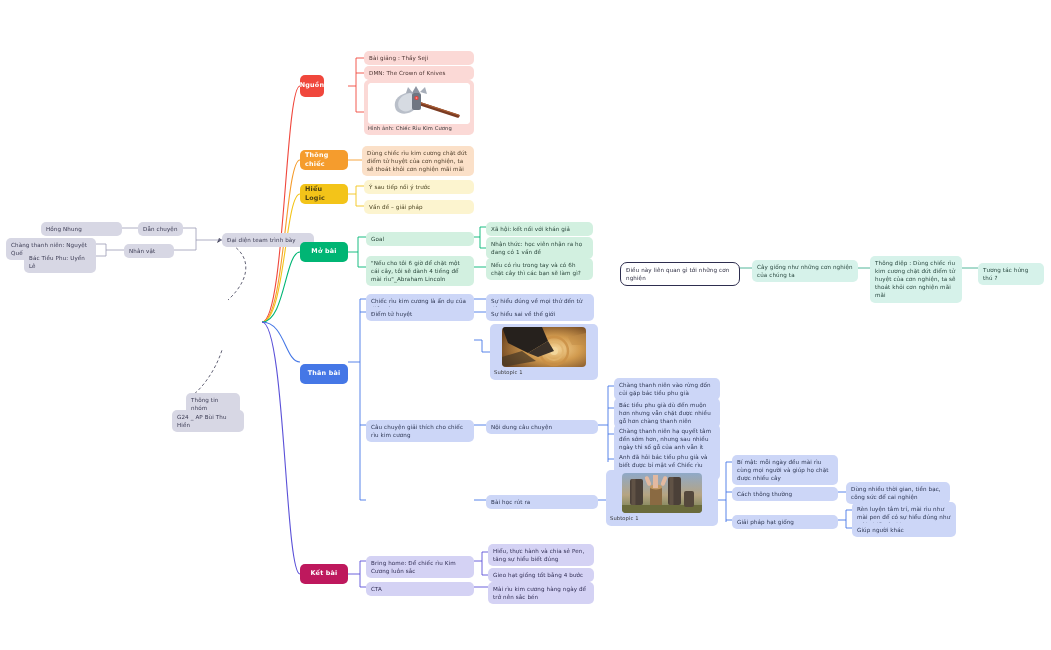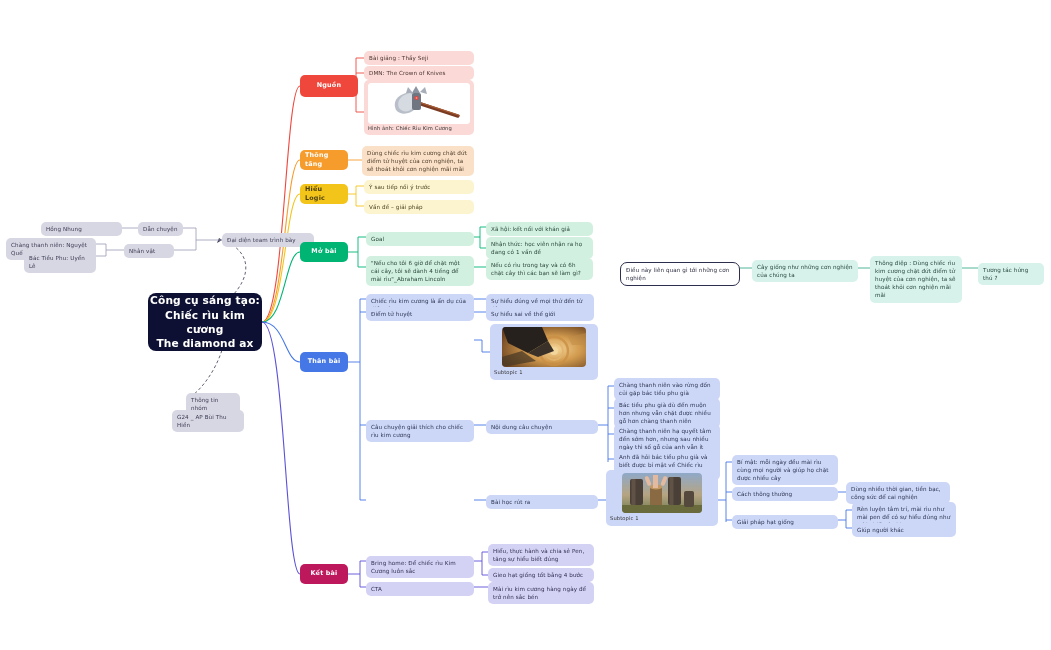"Nguồn" div.node { width: 58px -> 24px }
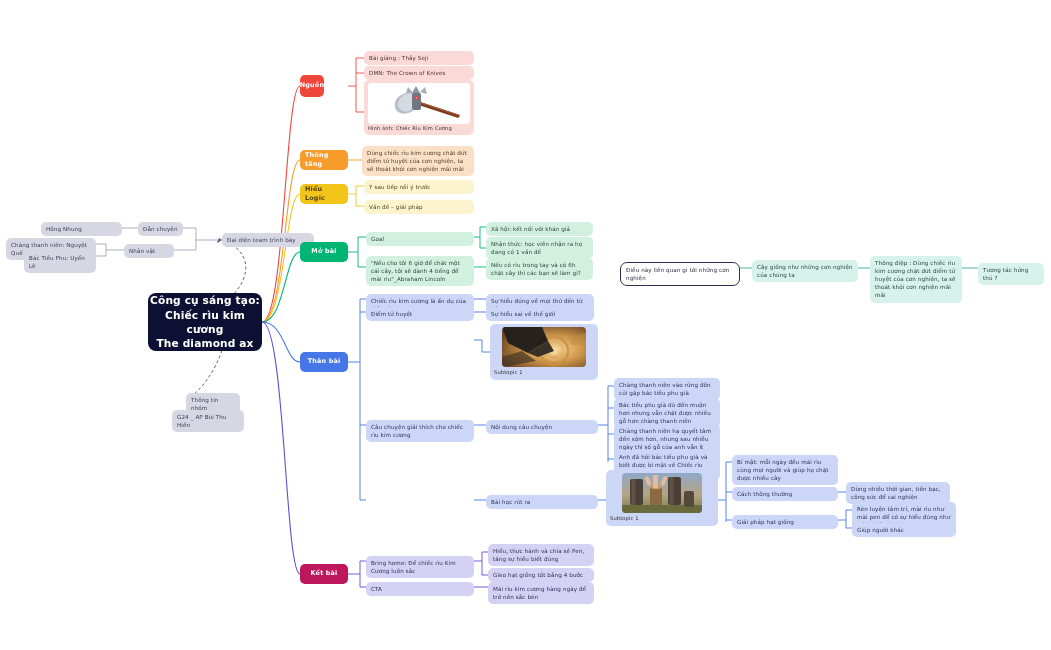"Thông tăng" div.node { text: tăng -> chiếc }
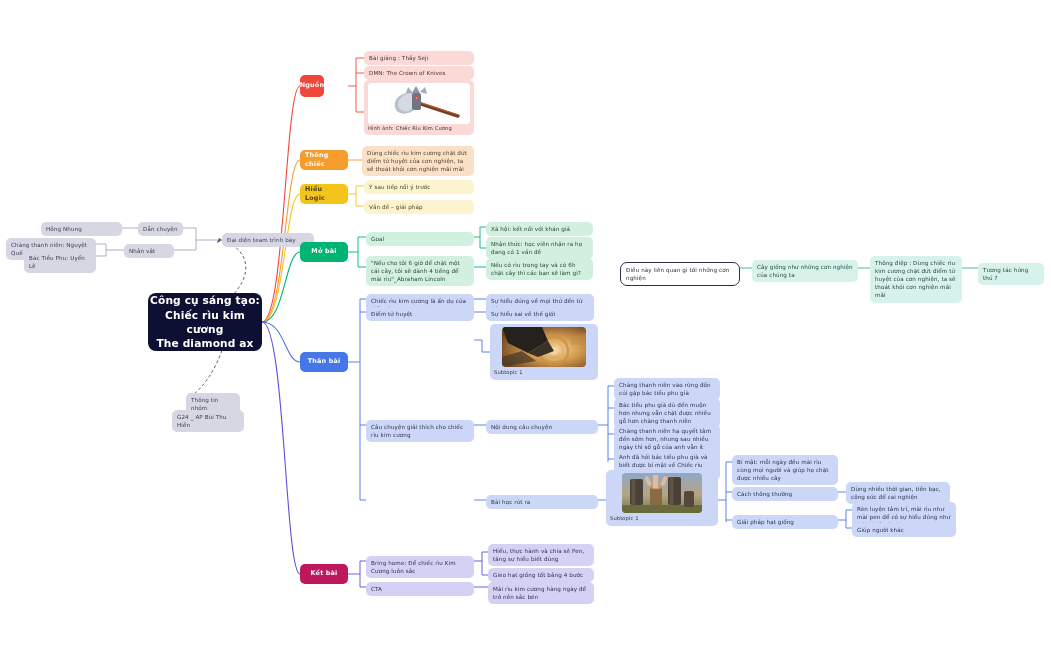"Công cụ sáng tạo:" div.central { html: <div> <span>Công cụ sáng tạo:</span> <span>Chiếc rìu kim cương</span> <span>The diamond ax</span> </div> -> none }
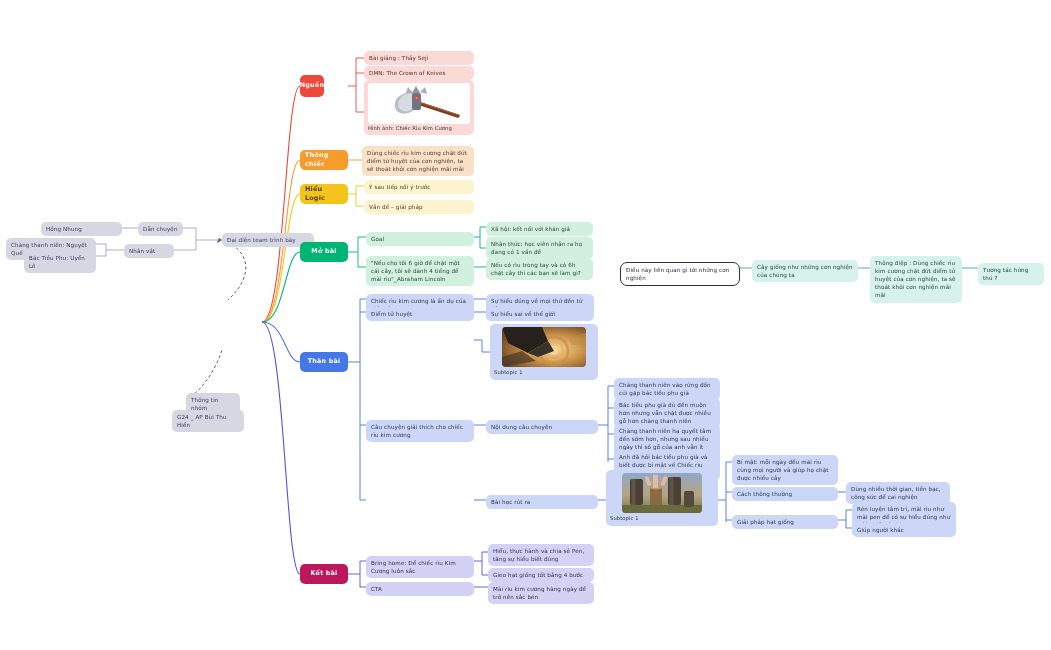"Thân bài" .blue-chip { margin-top: none -> 12px }
